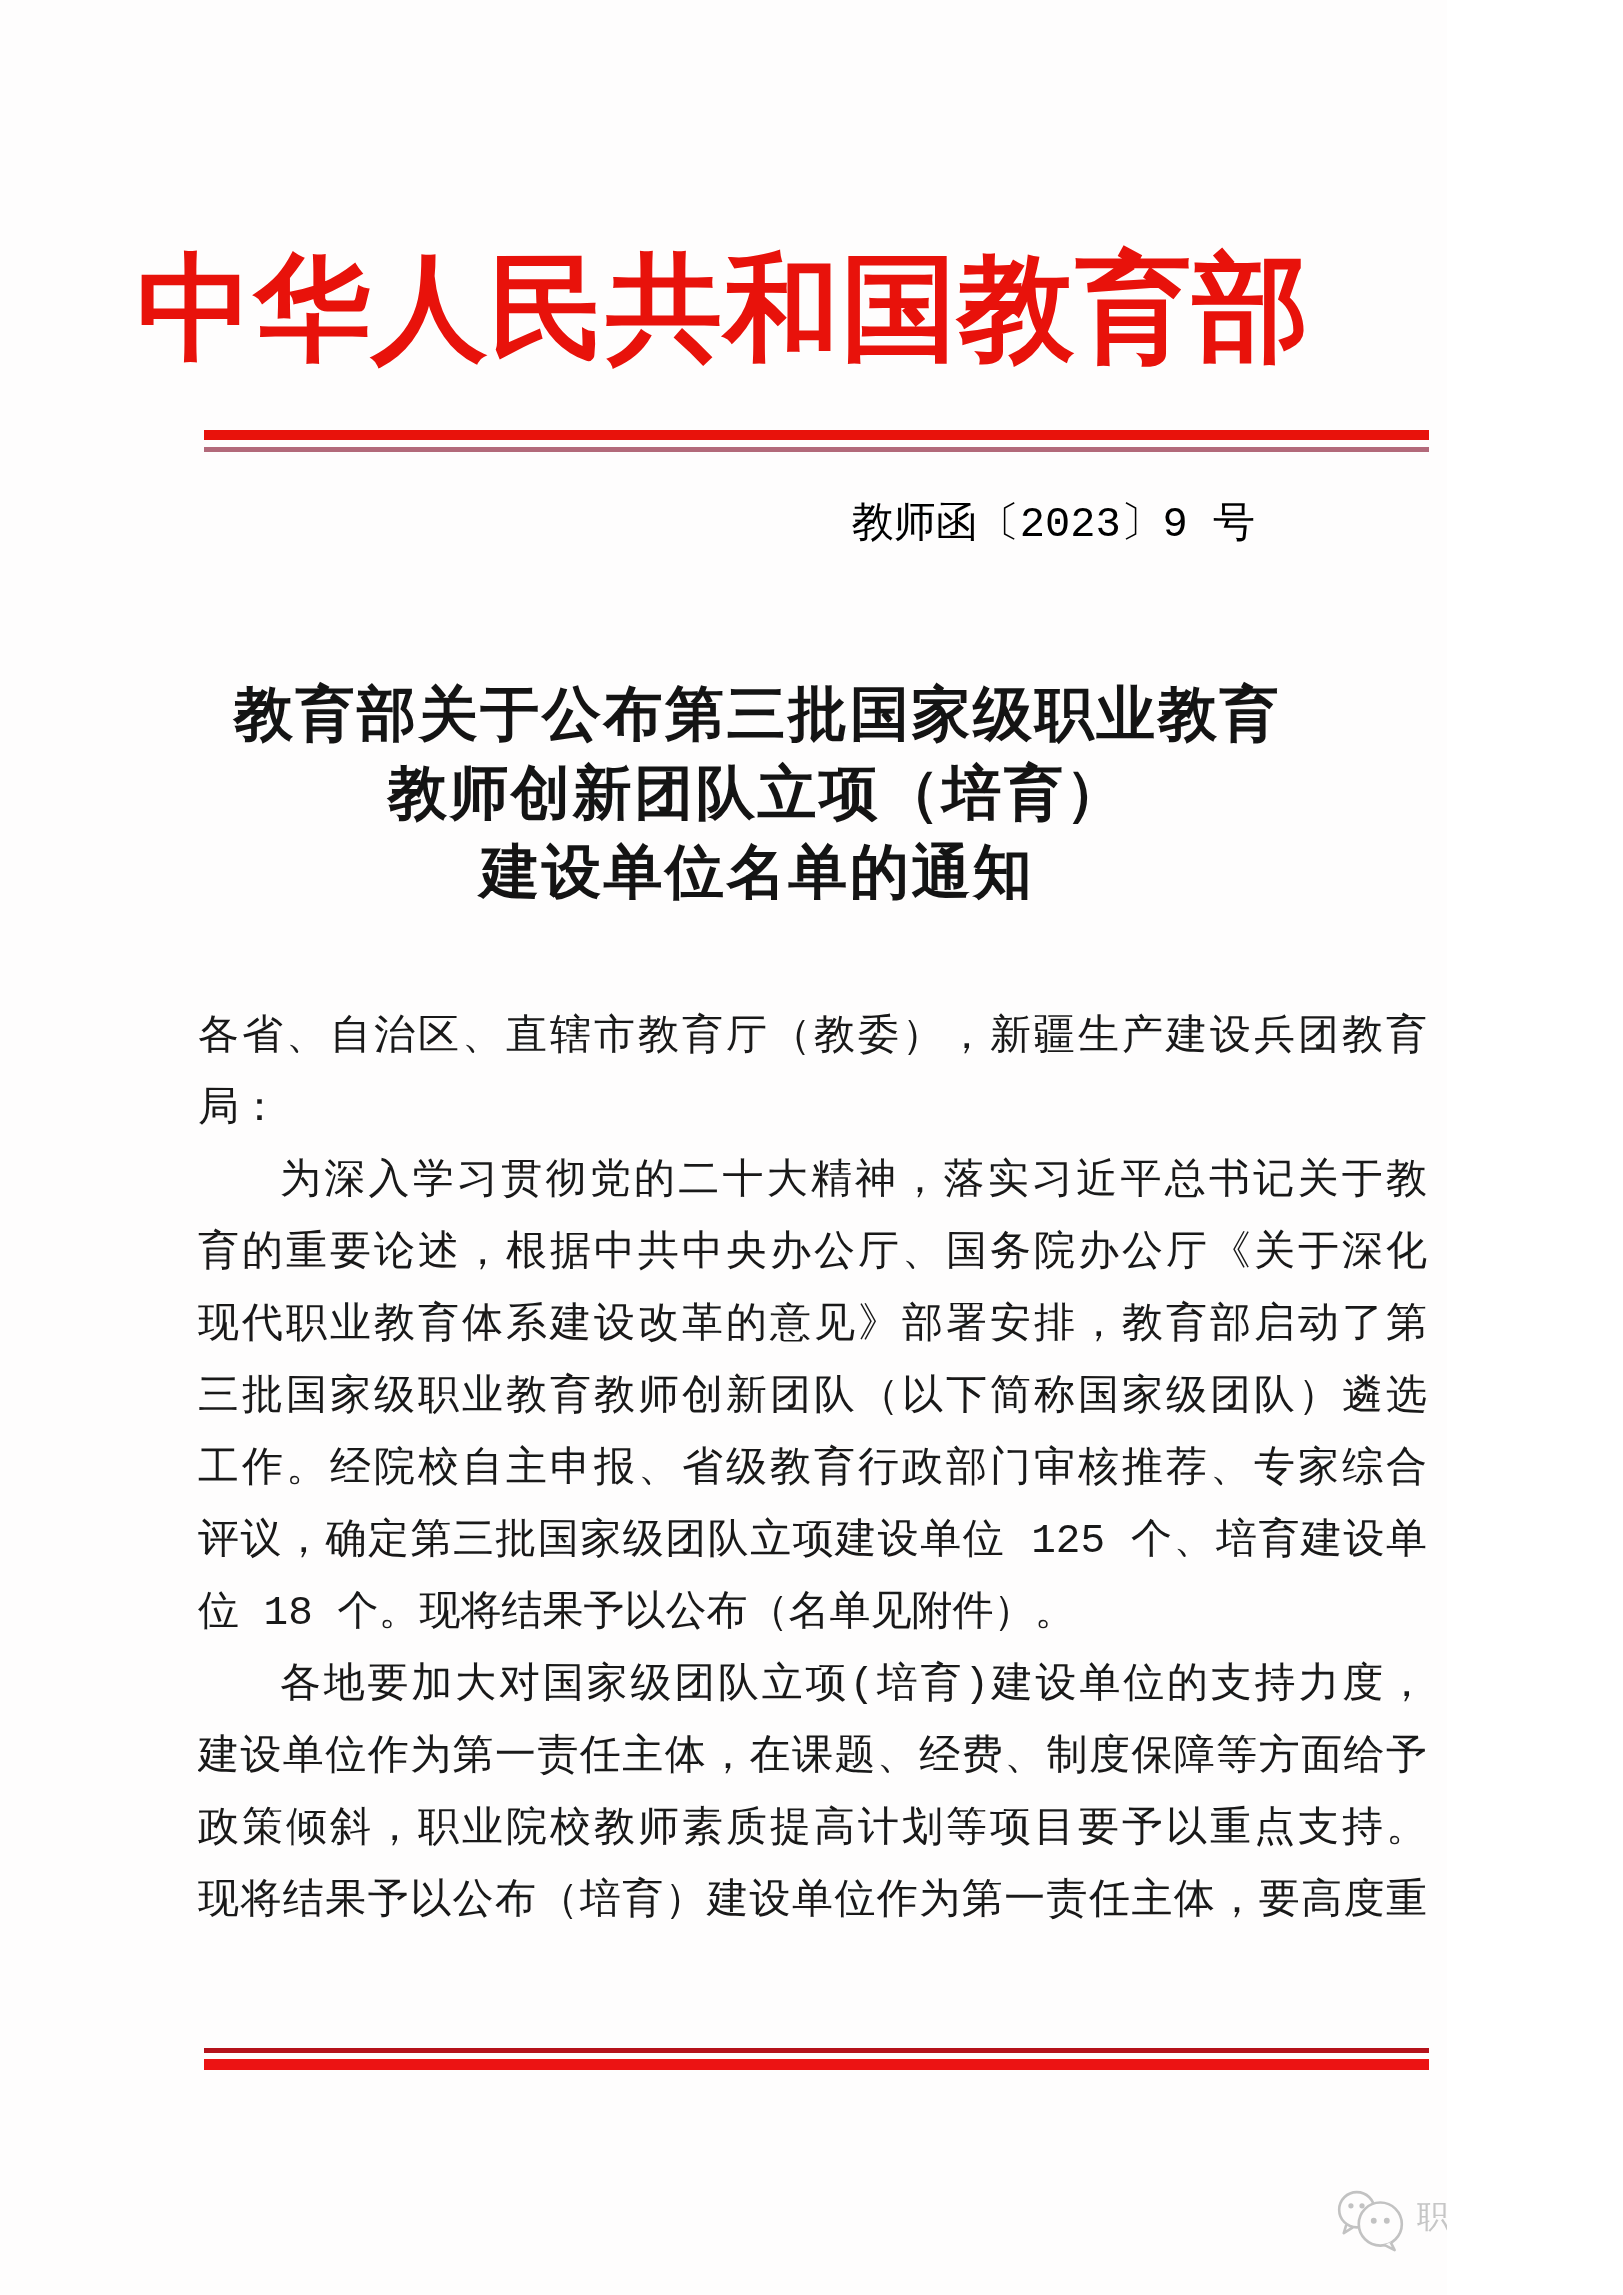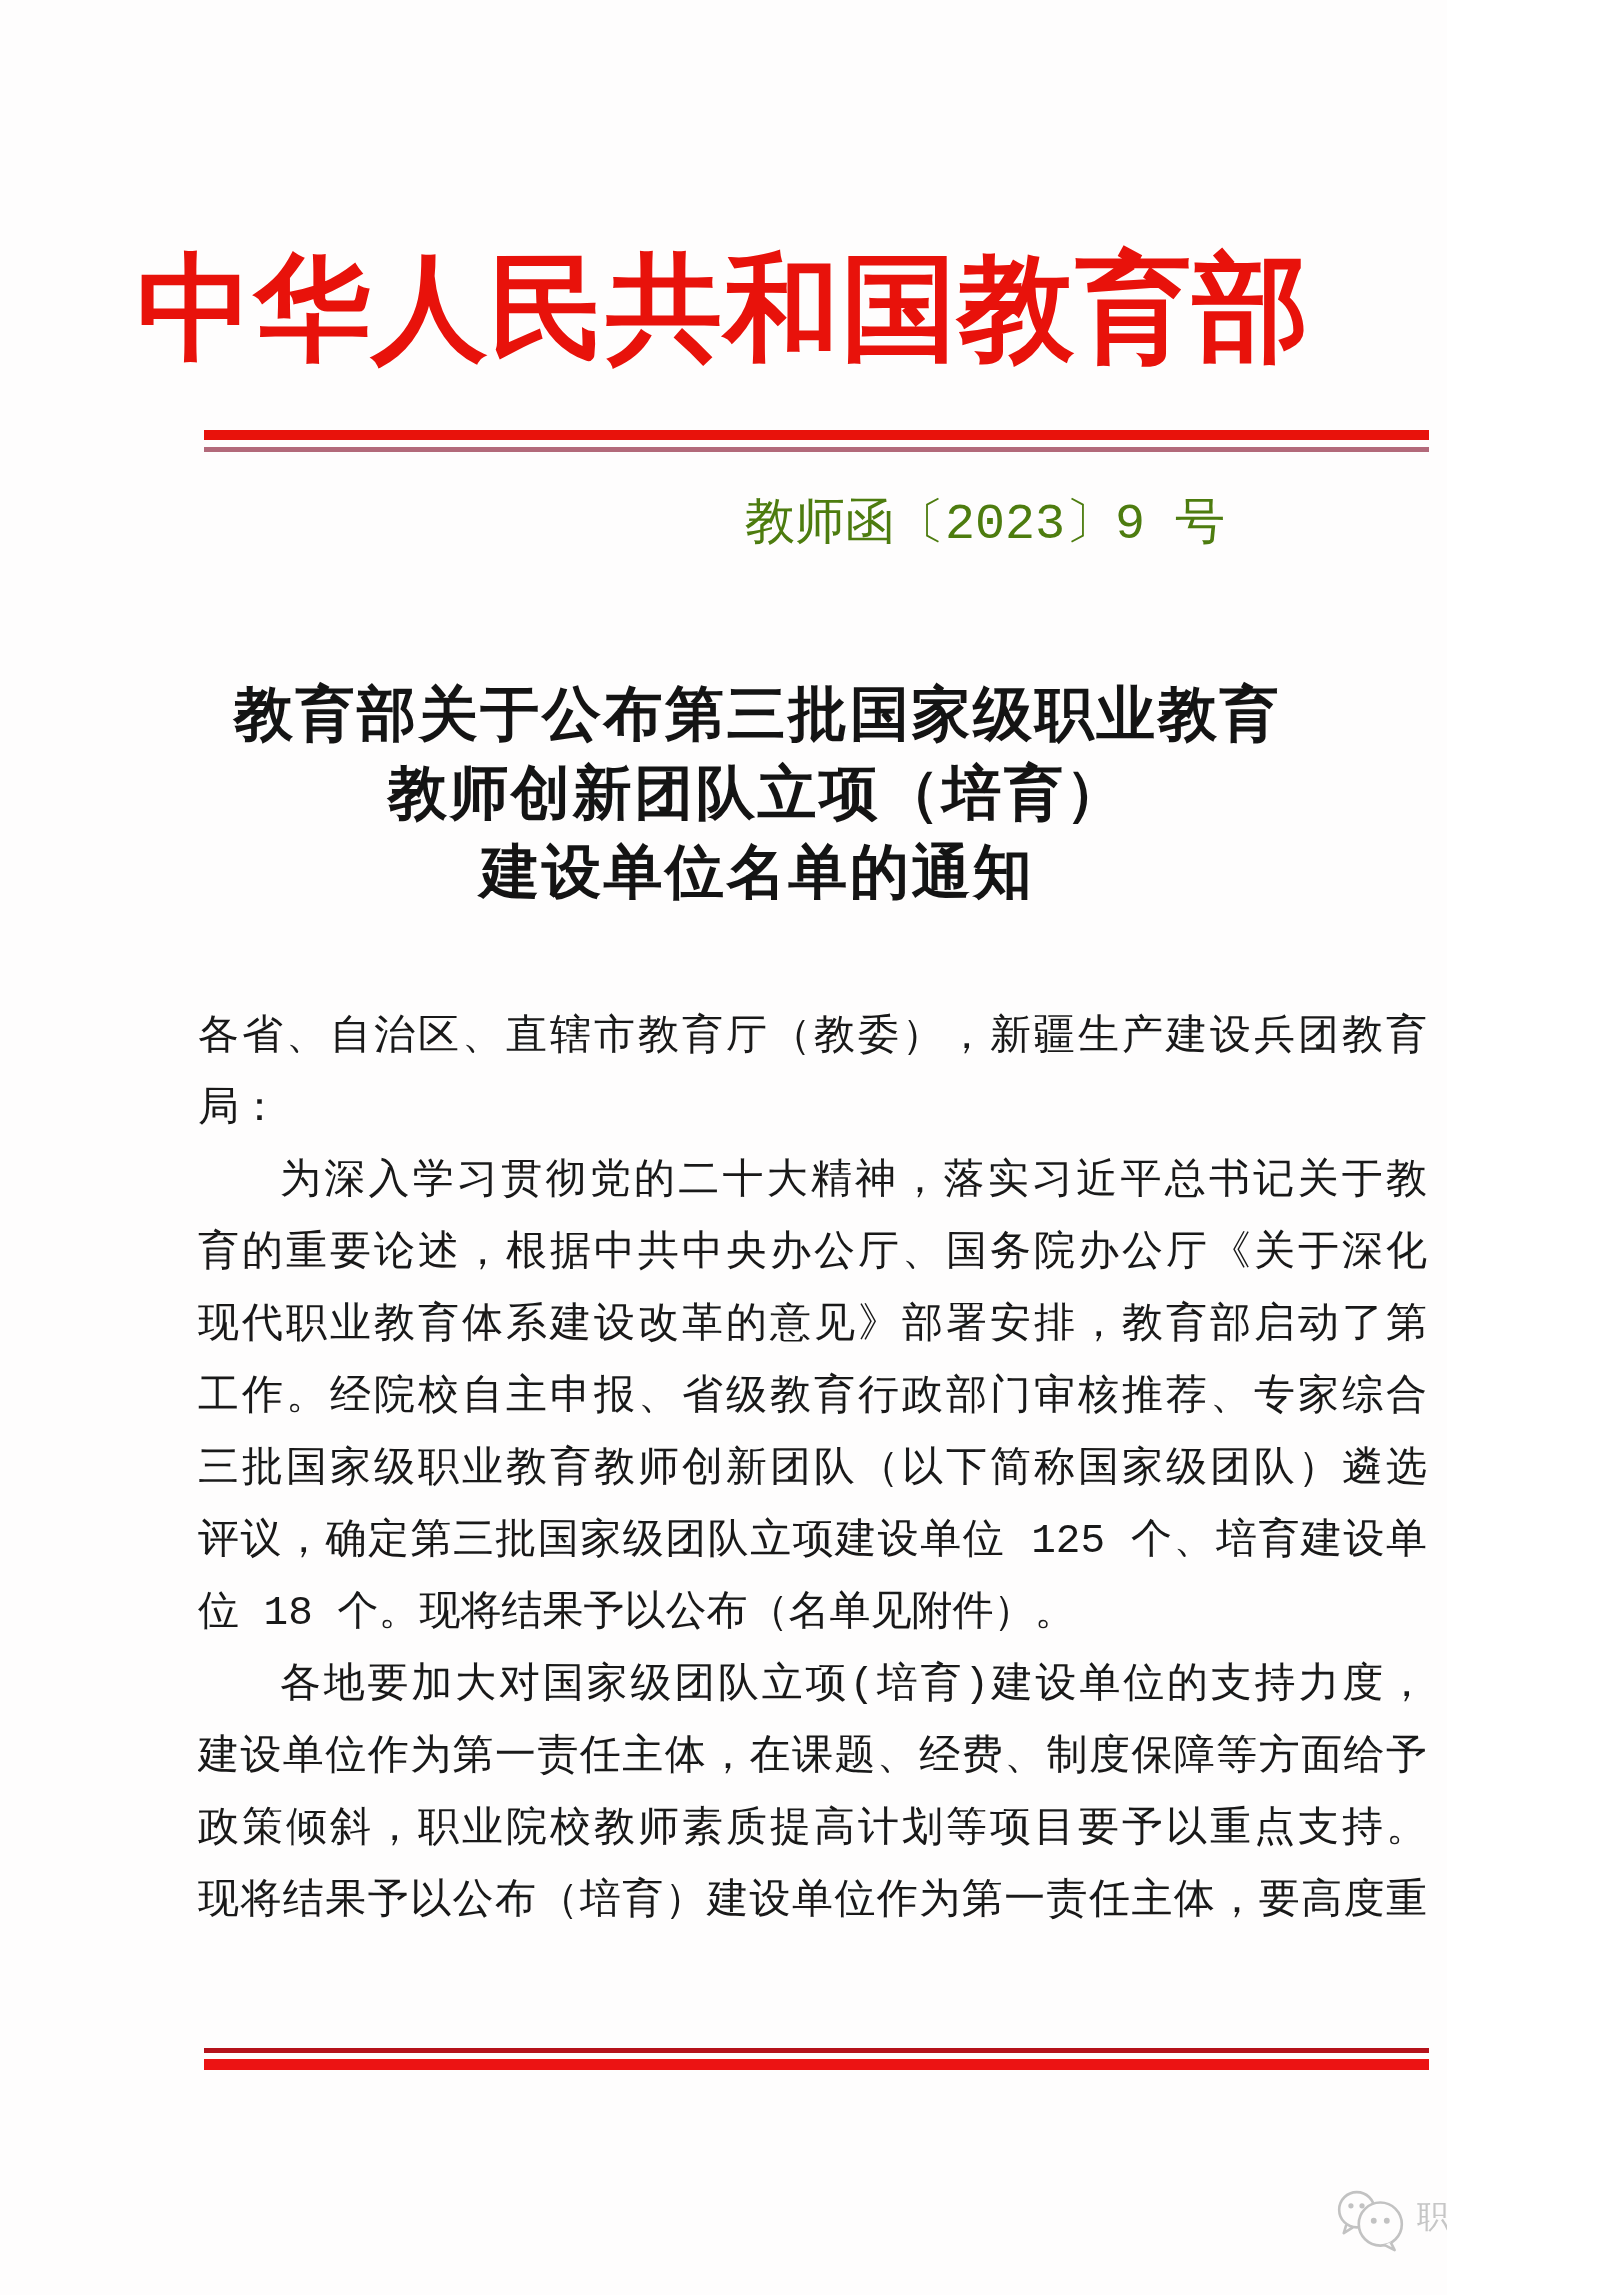"教师函〔2023〕9 号" .doc-number { color: #4d7c0f -> #000000; font-size: 50px -> 42px; right: 222px -> 192px }
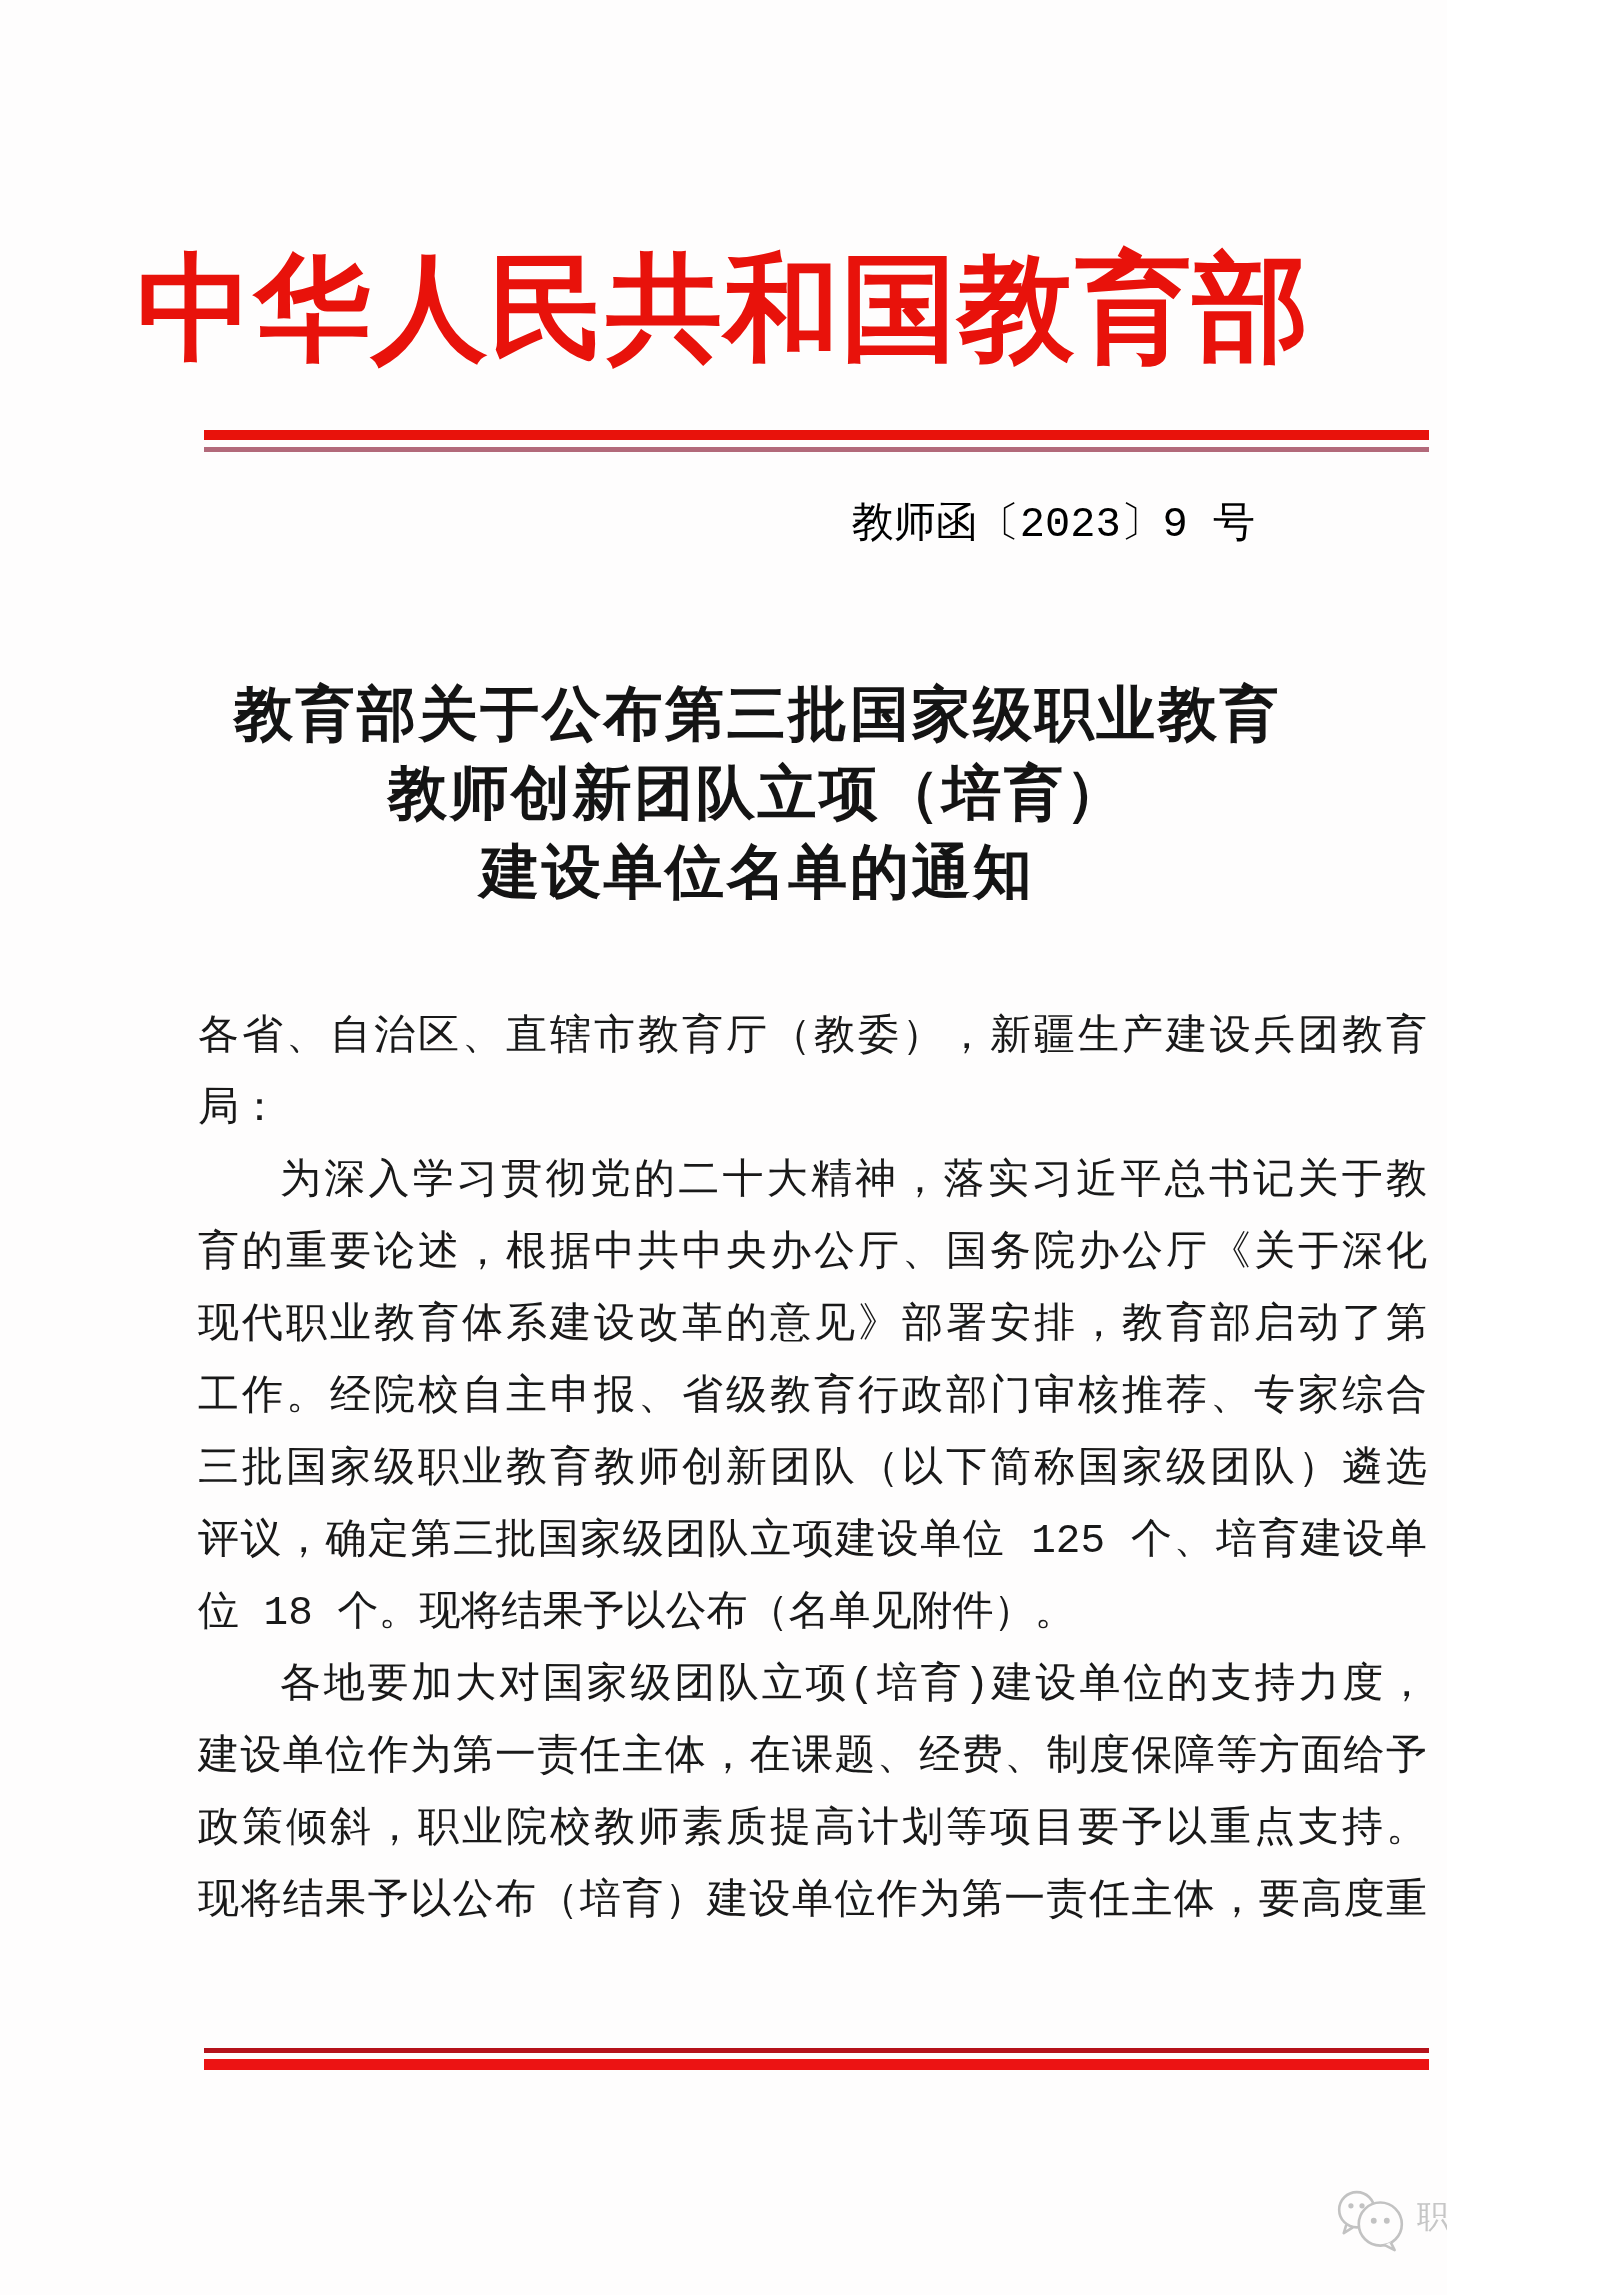"工作。经院校自主申报、省级教育行政部门审核推荐、专家综合" div.line { order: before "三批国家级职业教育教师创新团队（以下简称国家级团队）遴选" -> after "三批国家级职业教育教师创新团队（以下简称国家级团队）遴选" }
